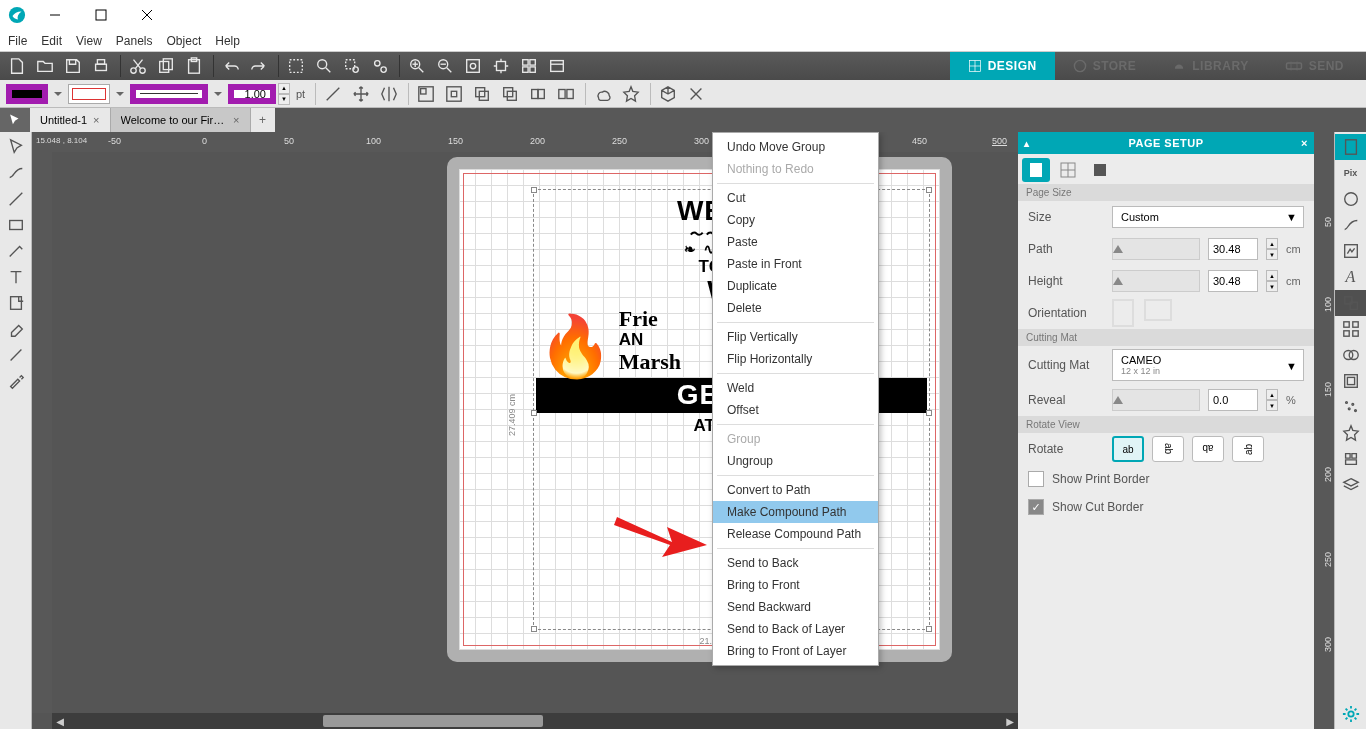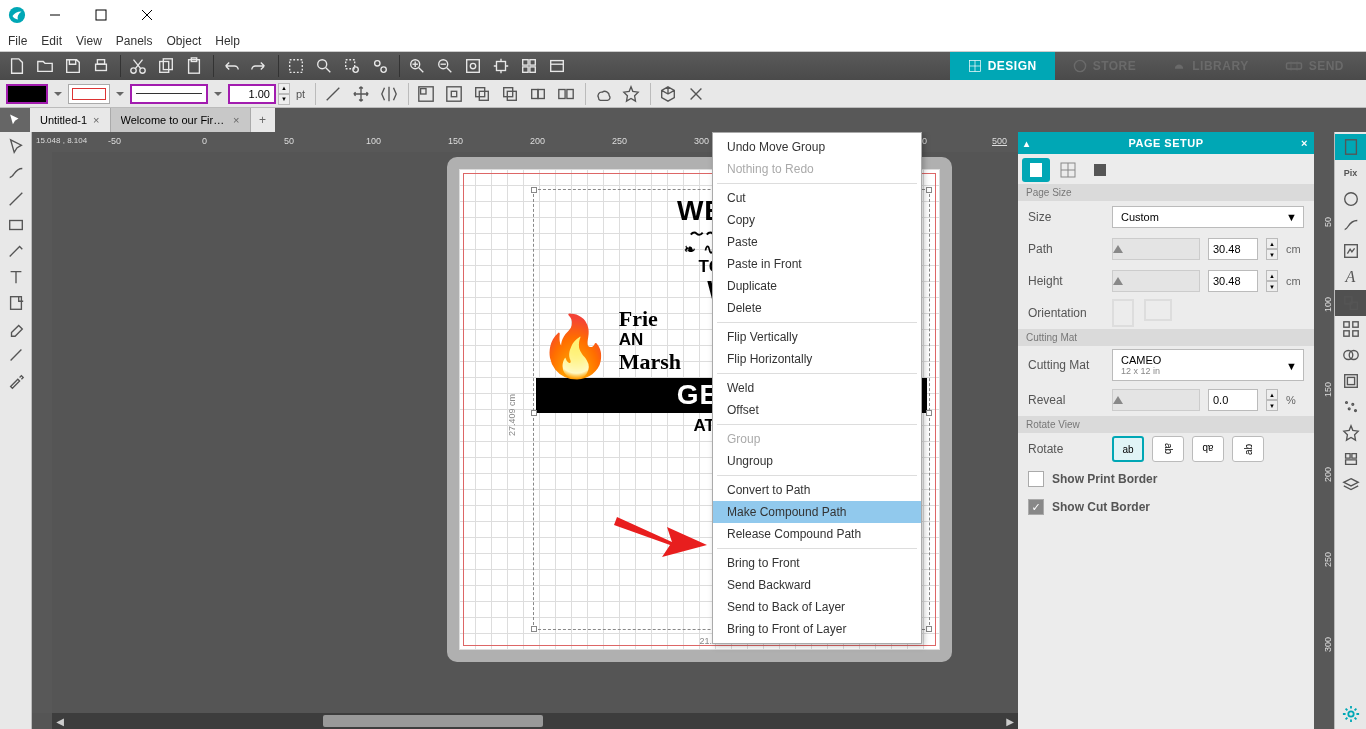"1.00" .propbox { border: 2px solid #a21caf -> 6px solid #a21caf }
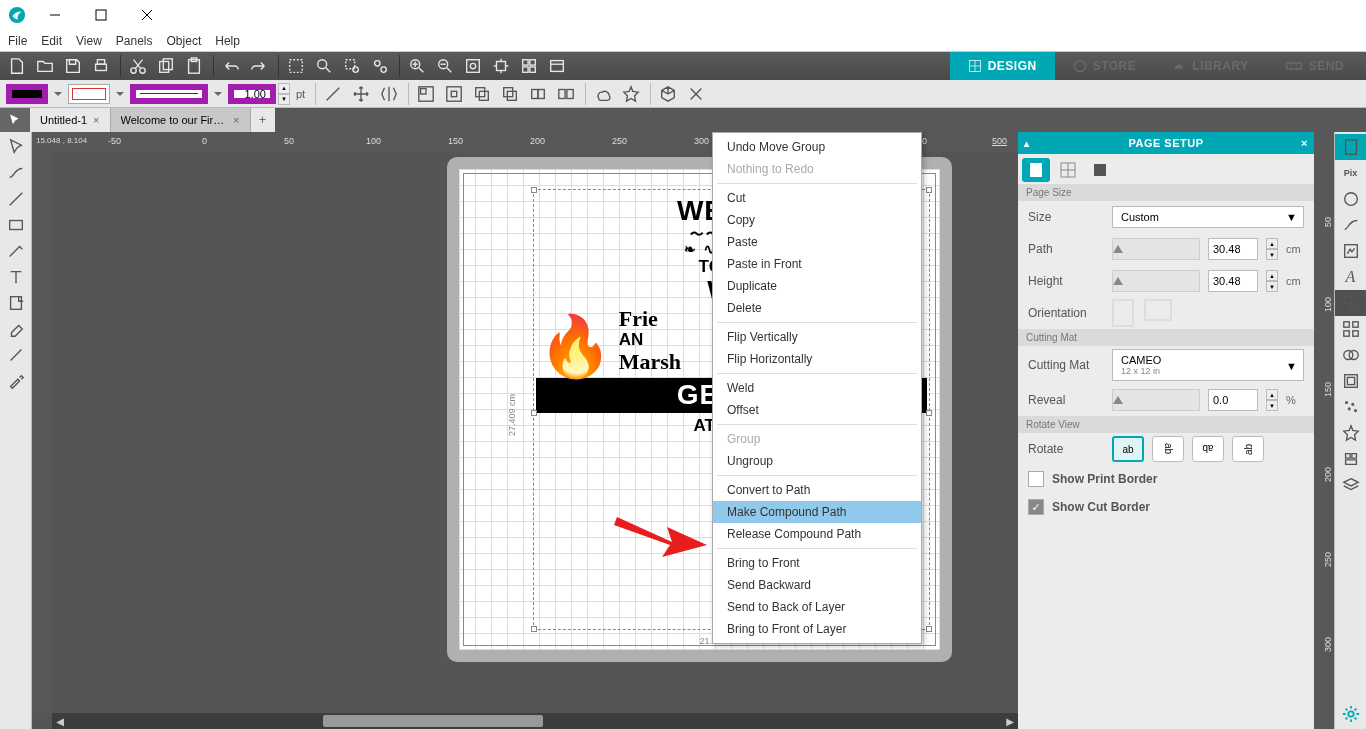"Undo Move Group" .ctx-menu { width: 210px -> 167px }
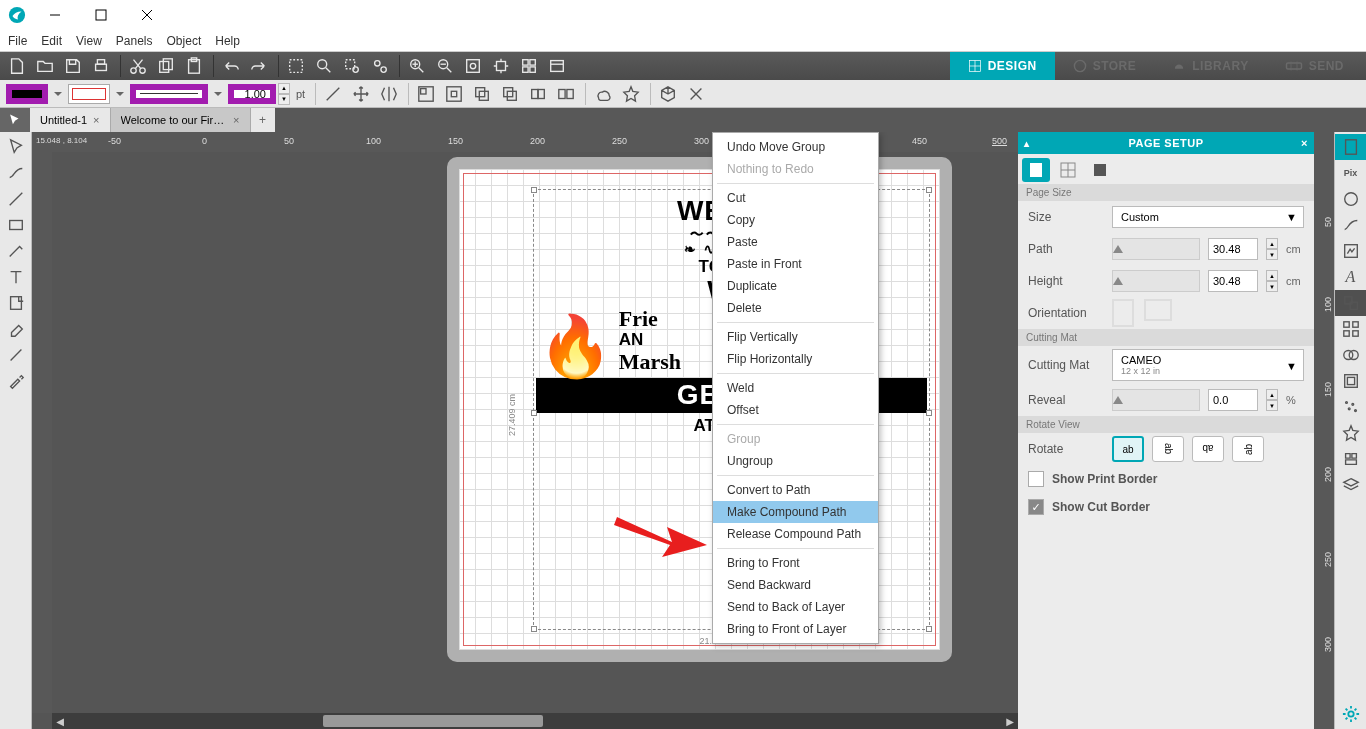"Show Print Border" .checkbox-row .clabel { font-weight: bold -> none }
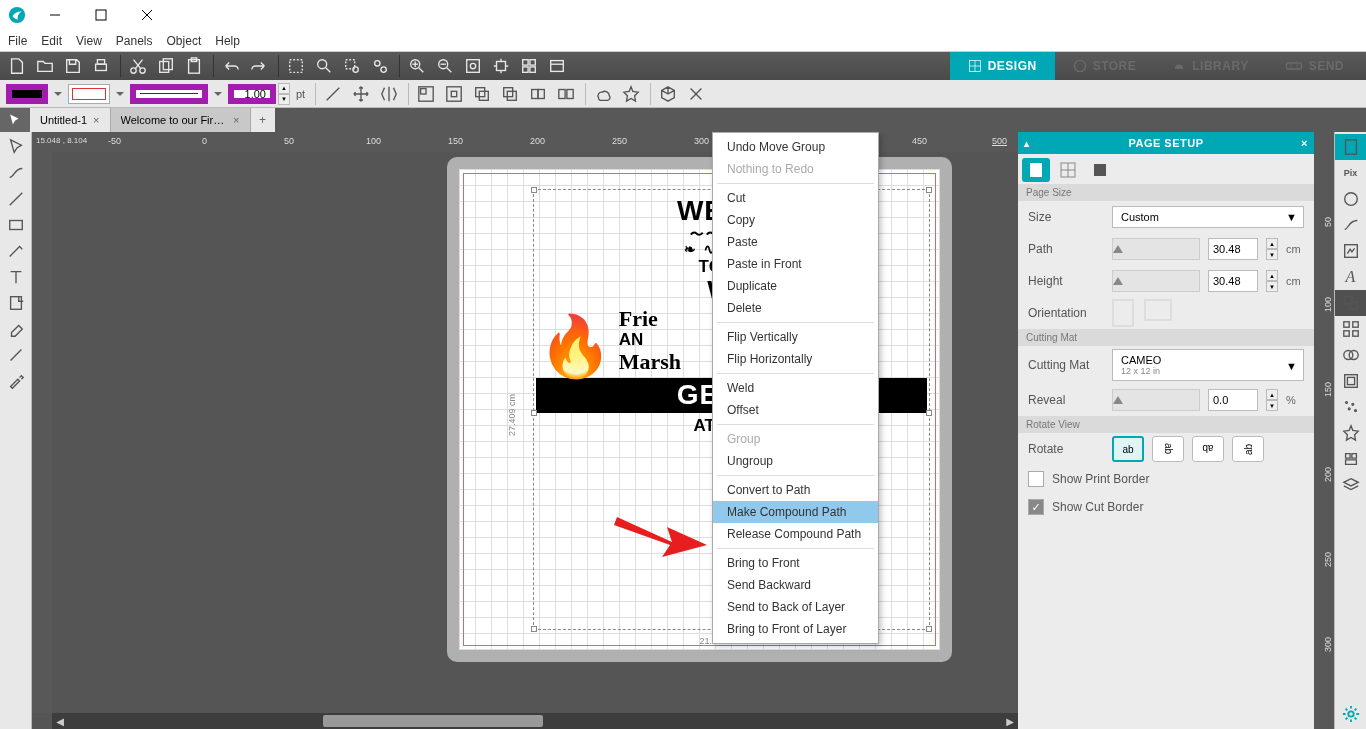"Send to Back" div.ctx-item { html: none -> <div>Send to Back</div> }
